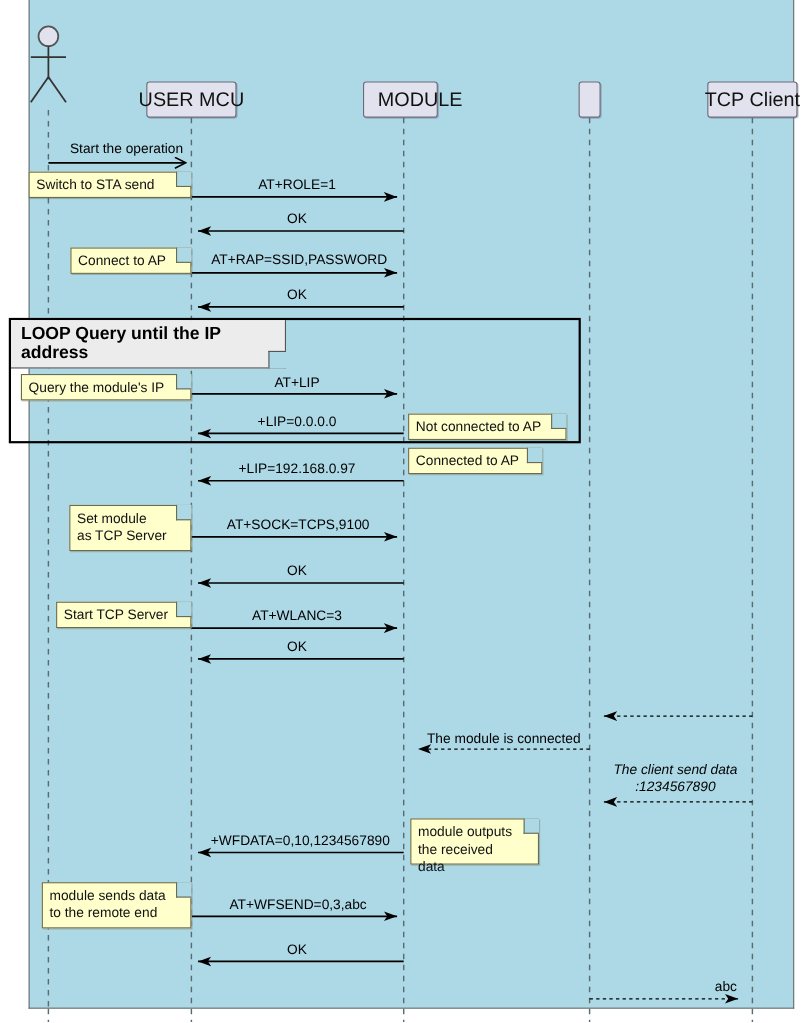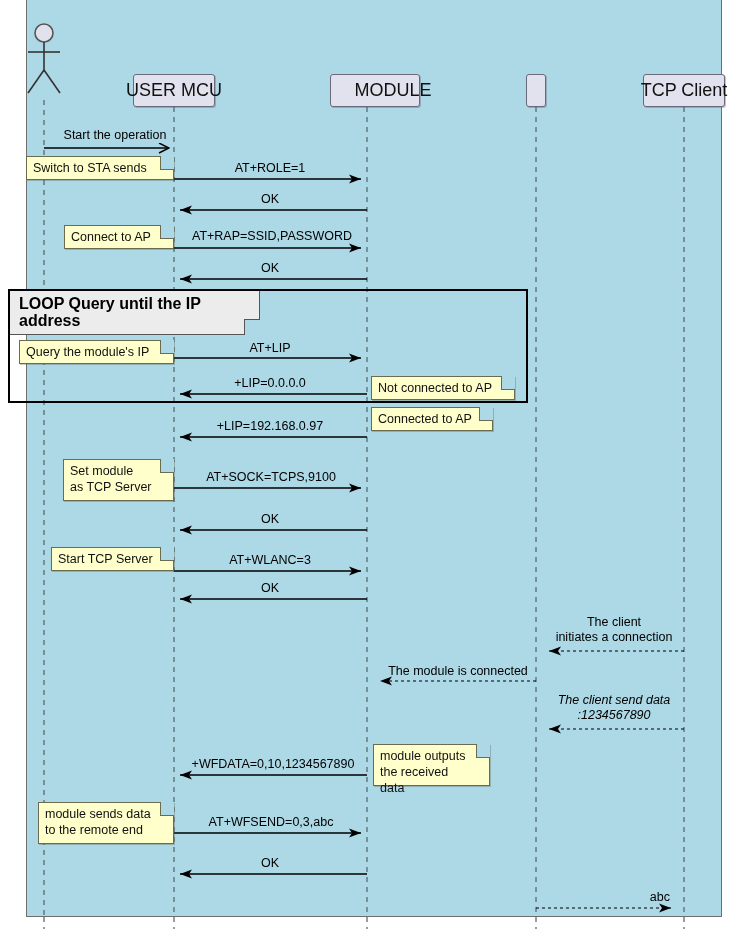"MODULE" div.lifeline-box { width: 90px -> 68px }
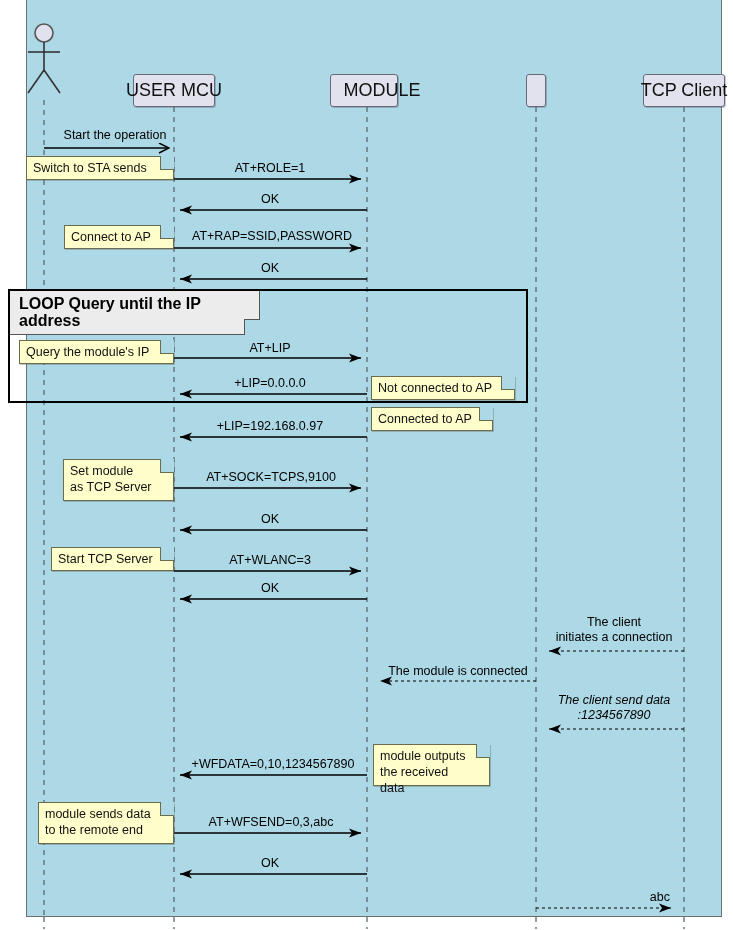"Switch to STA sends" div { text: sends -> send }
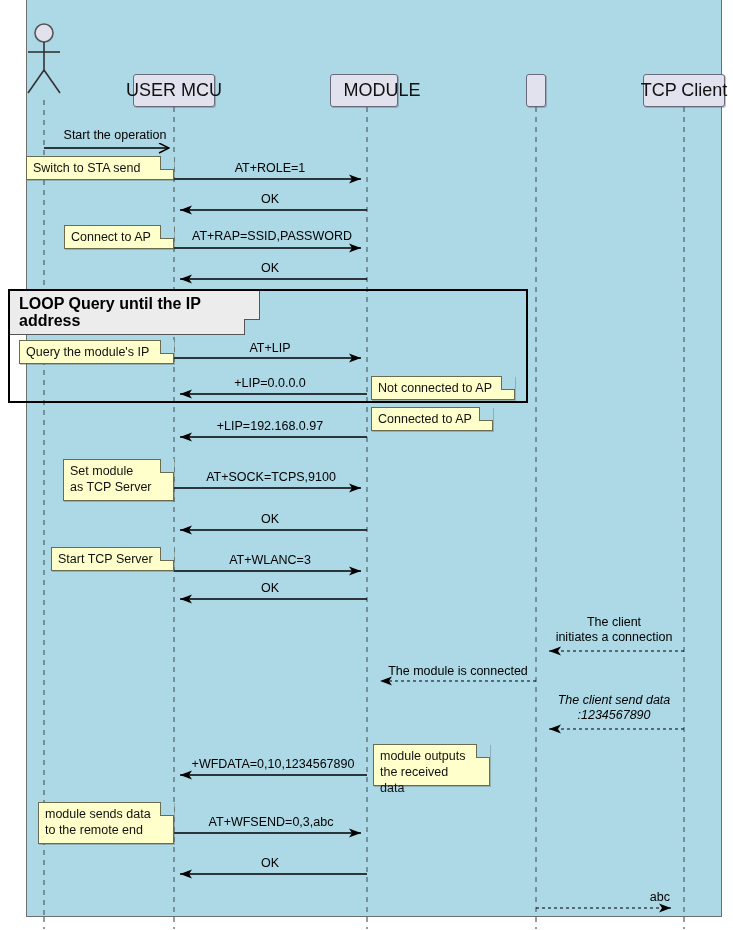"The client" div.msg-label { html: <div> <div>The client</div> <div>initiates a connection</div> </div> -> none }
